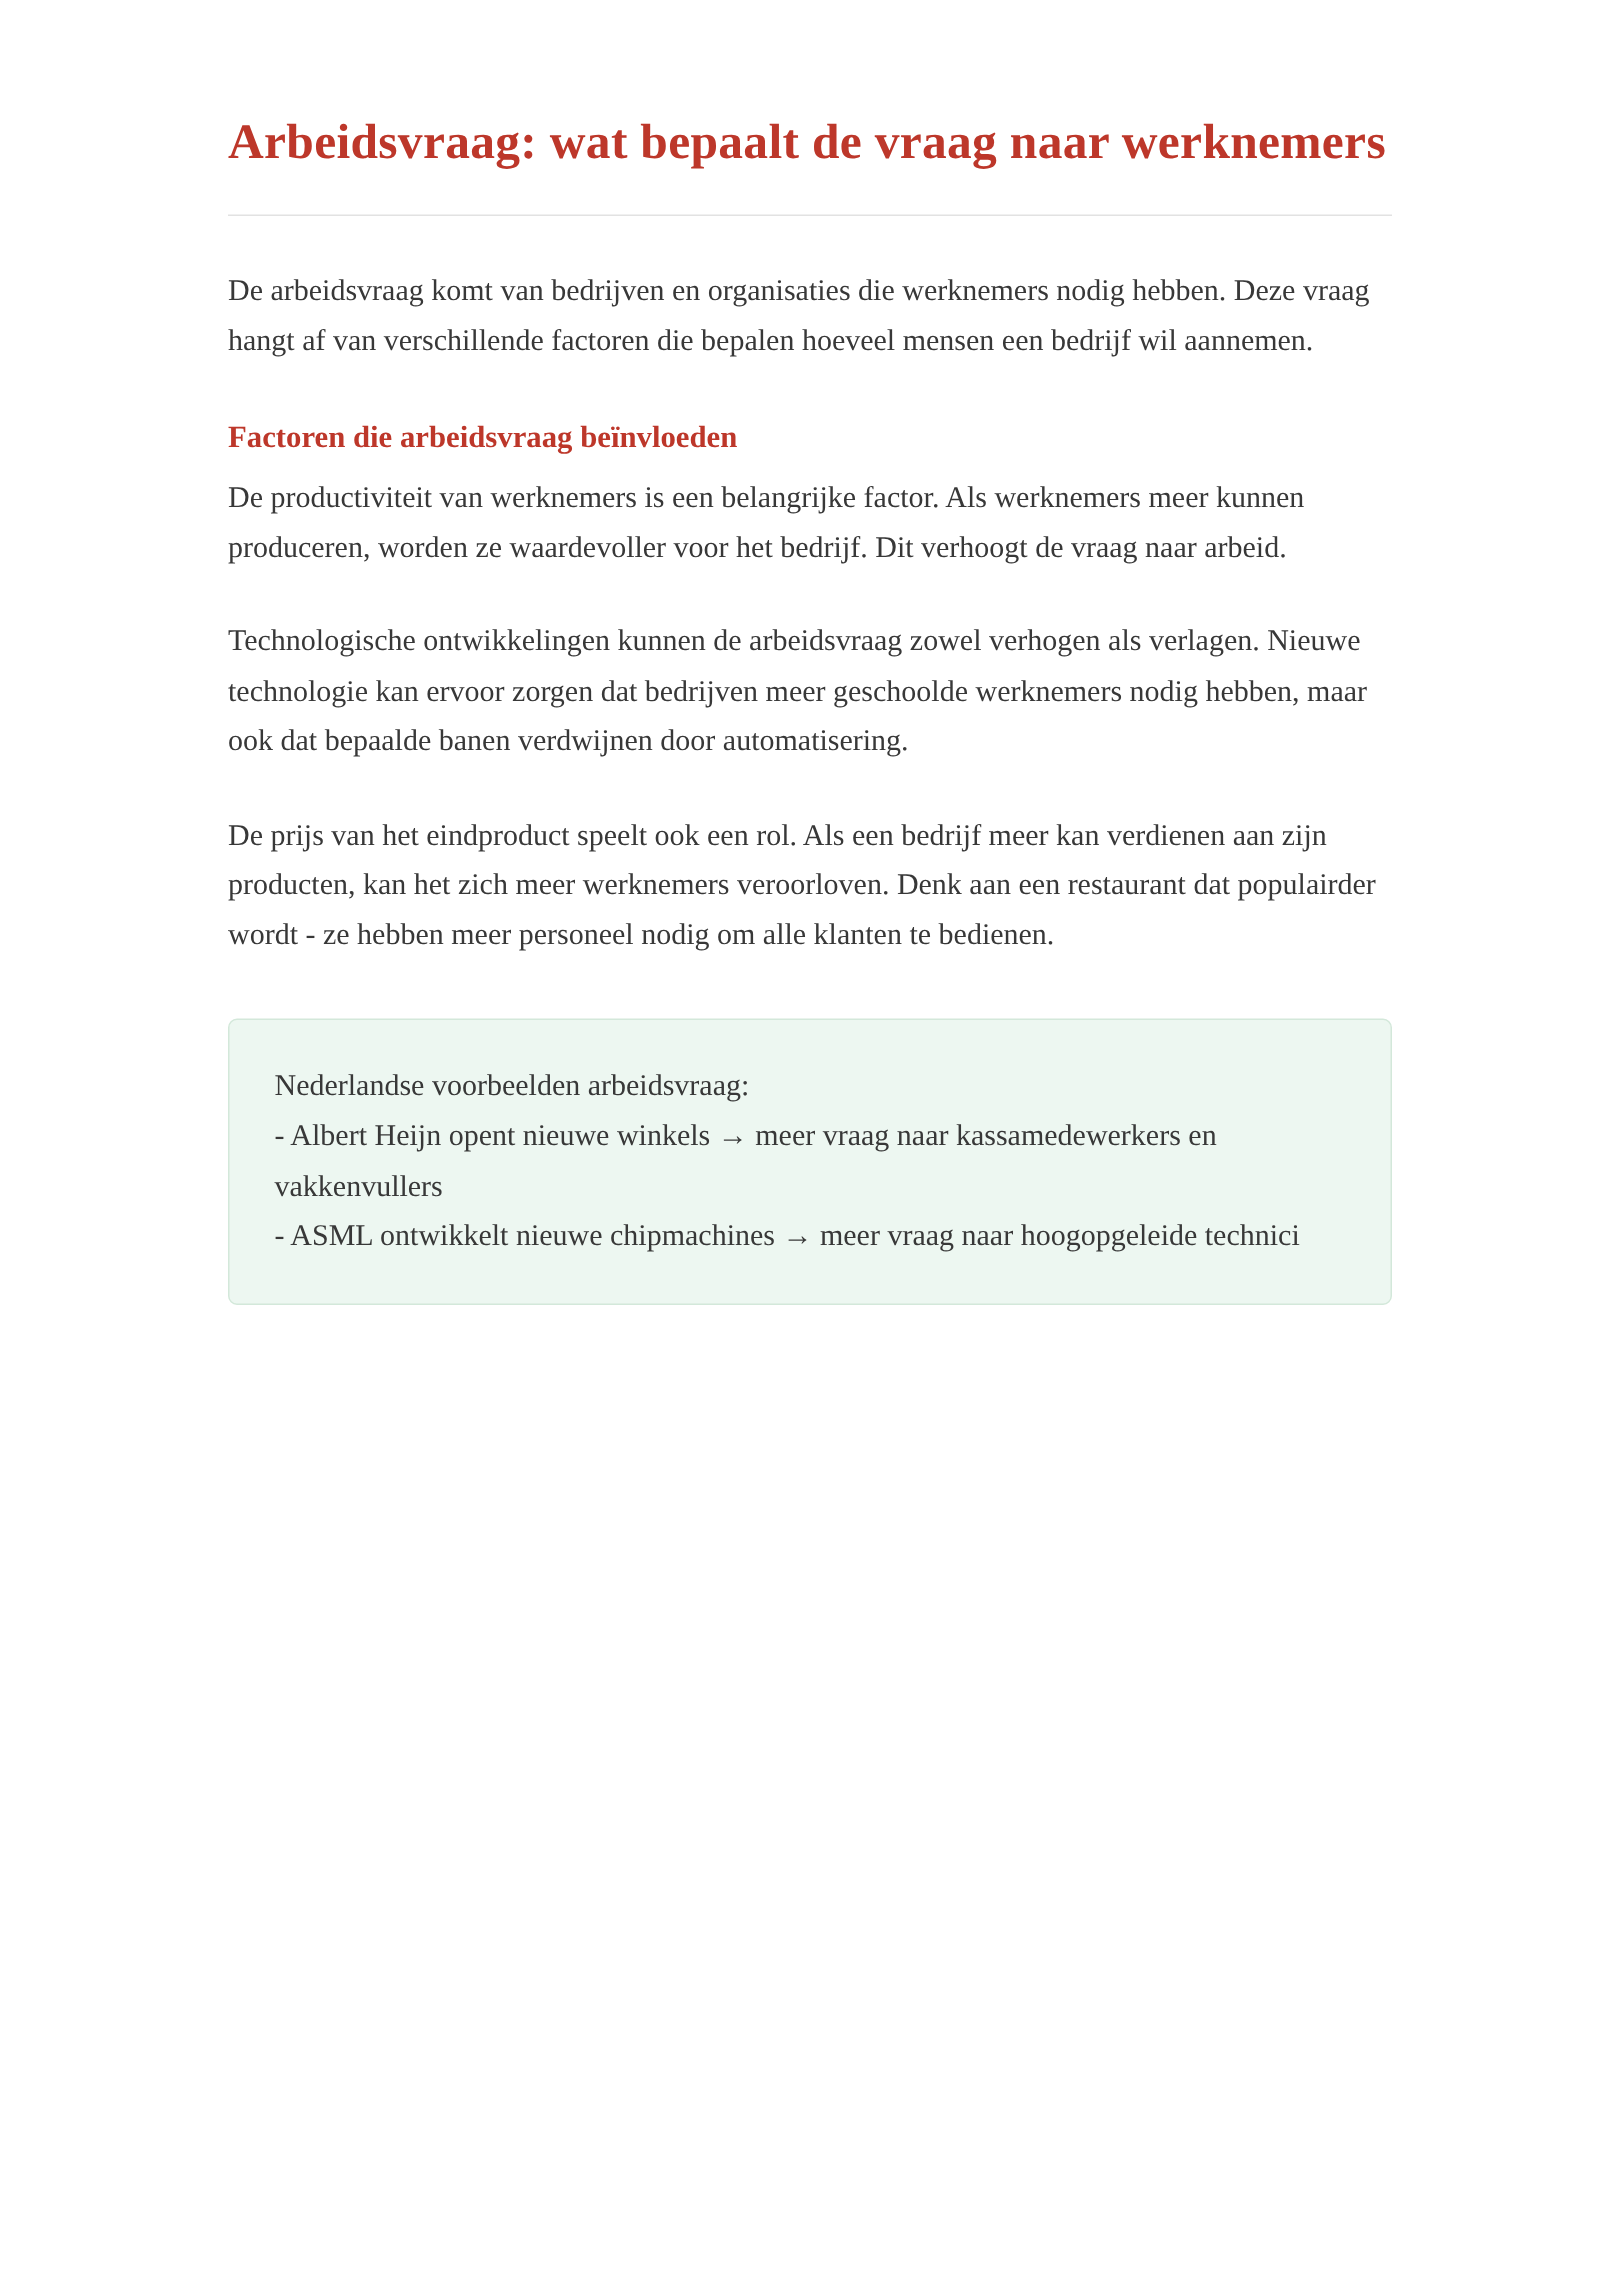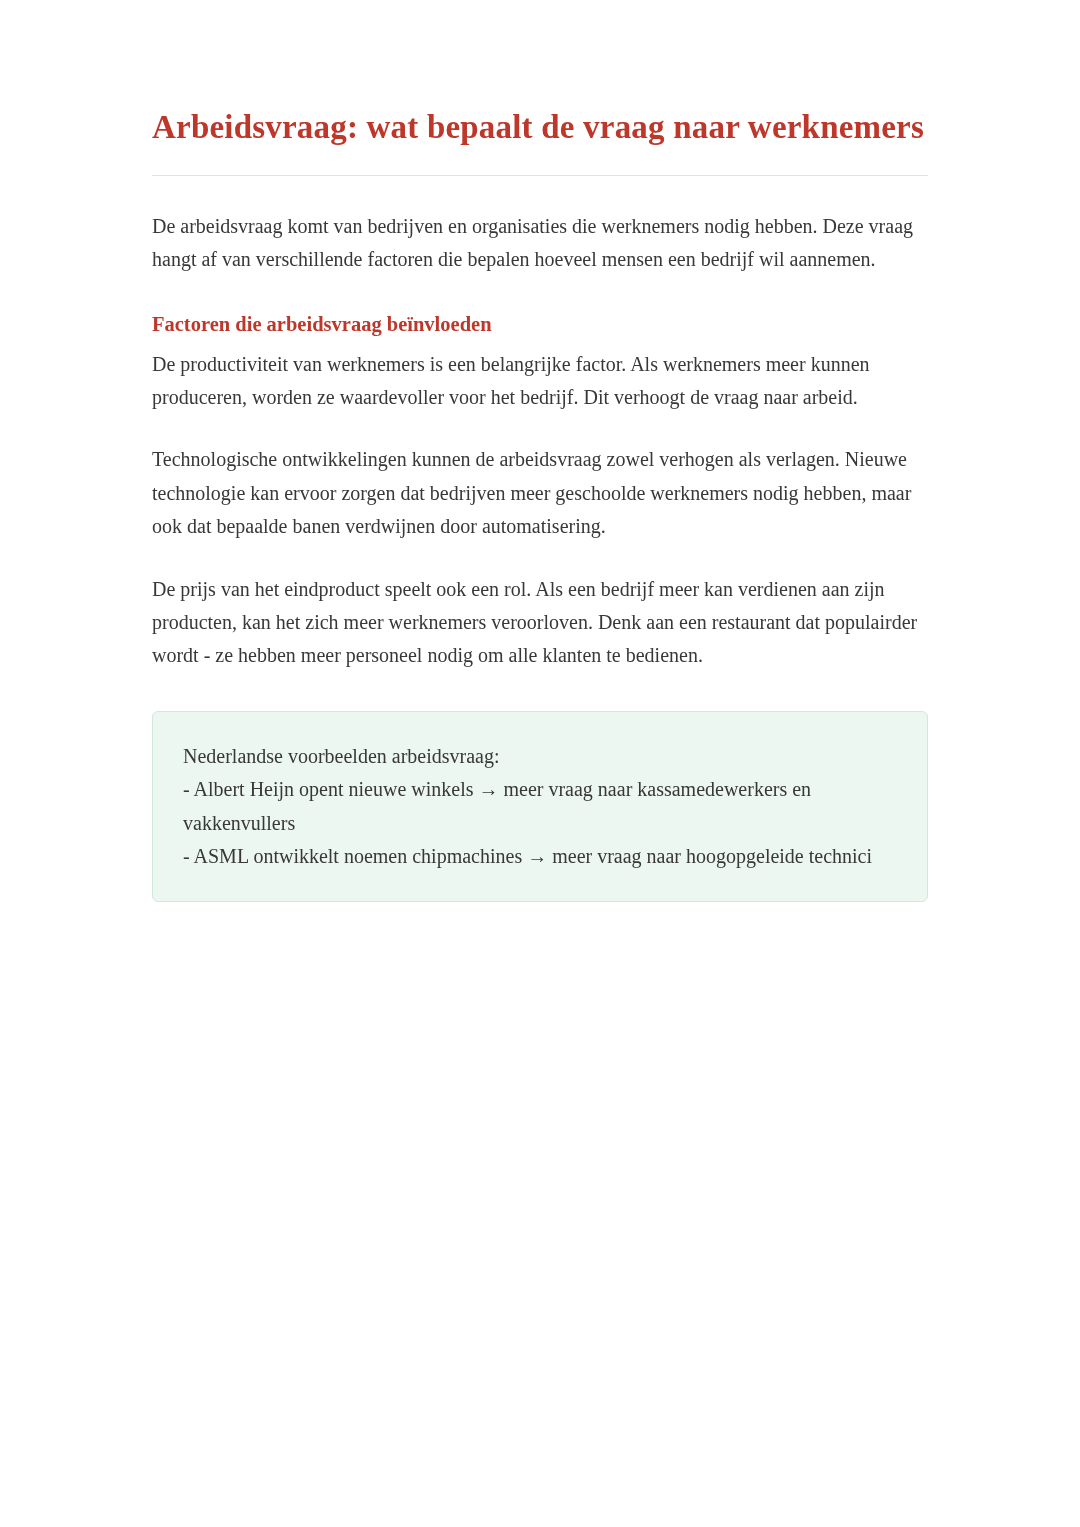"Arbeidsvraag: wat bepaalt de vraag" .page { padding-top: 104px -> 72px }
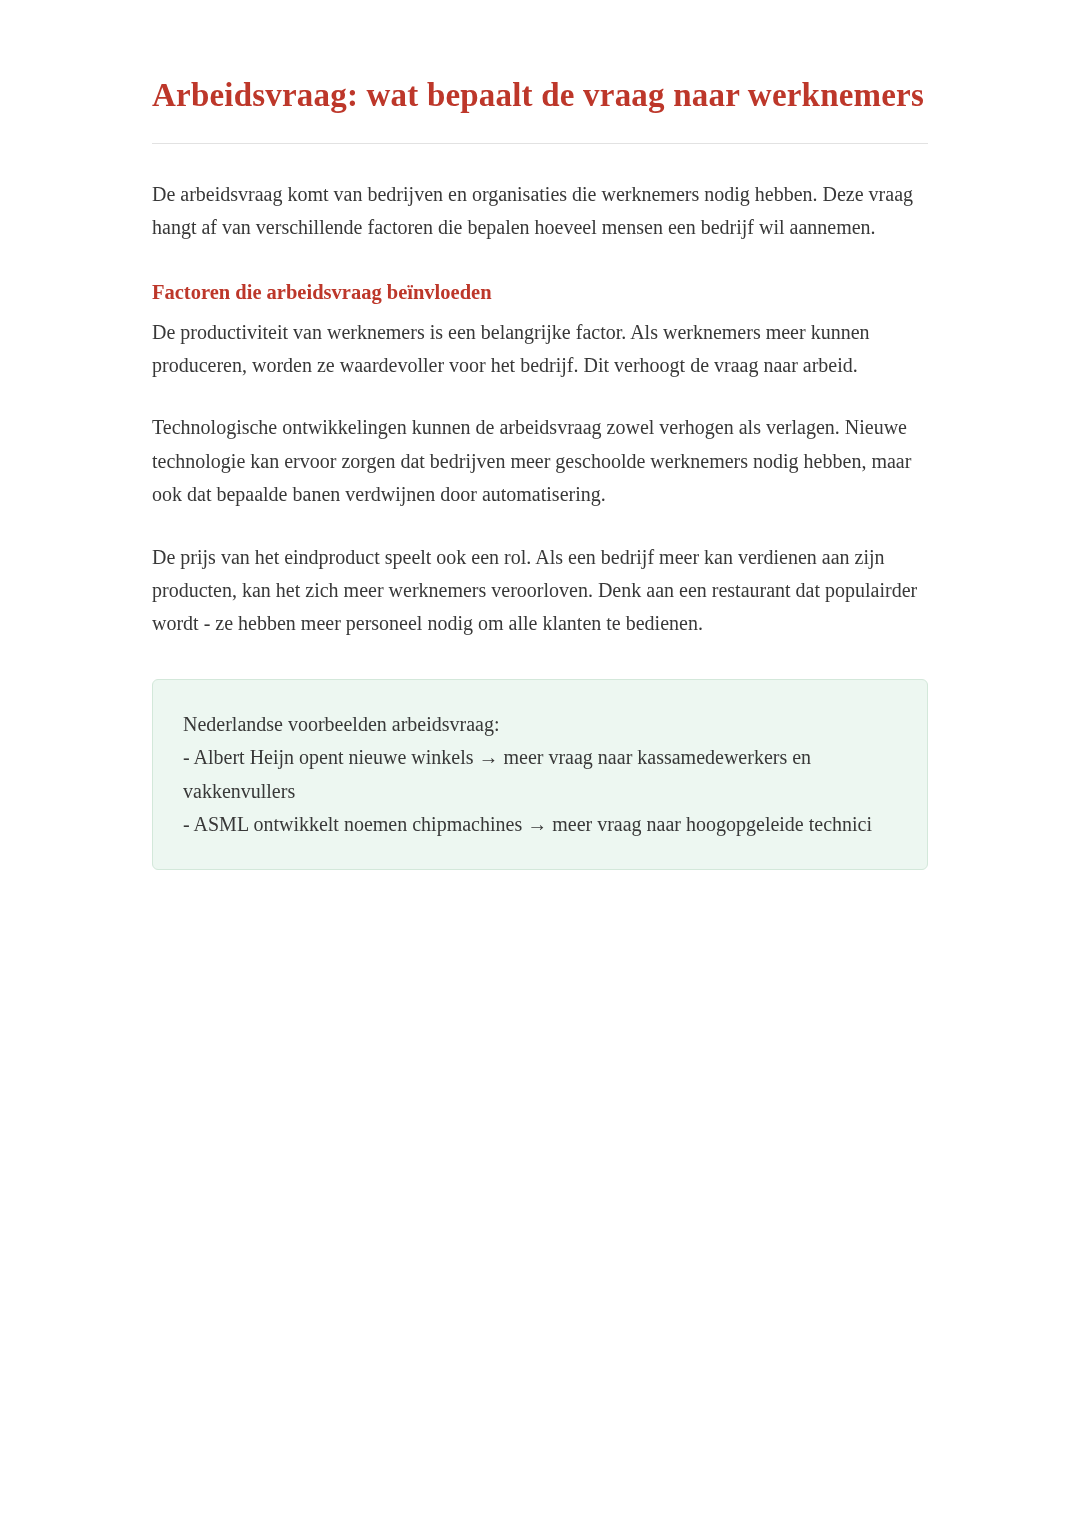"- ASML ontwikkelt noemen chipmachines" div.box-line { text: noemen -> nieuwe }
